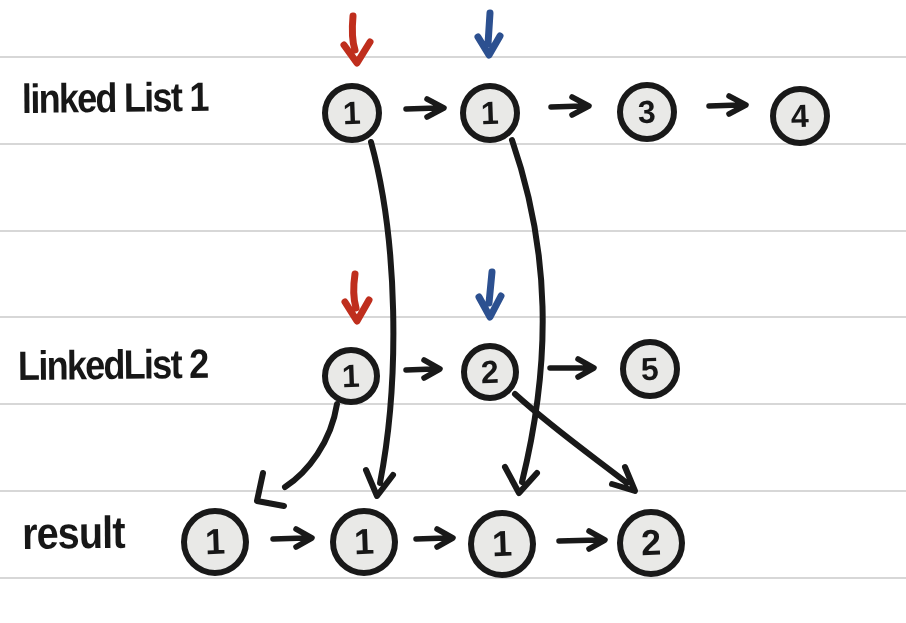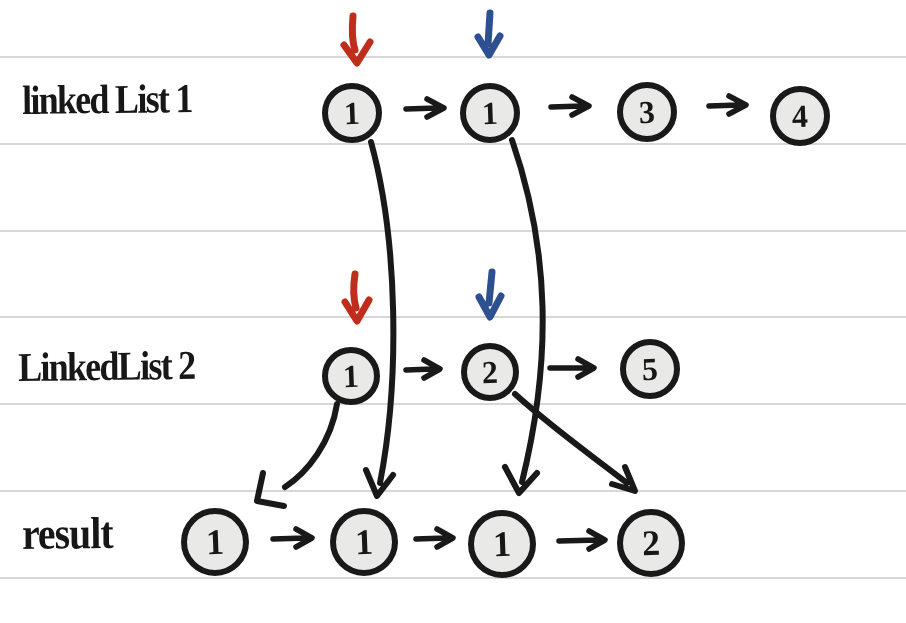"linked List 1" .canvas { font-family: Liberation Serif, serif -> Liberation Sans, sans-serif }
